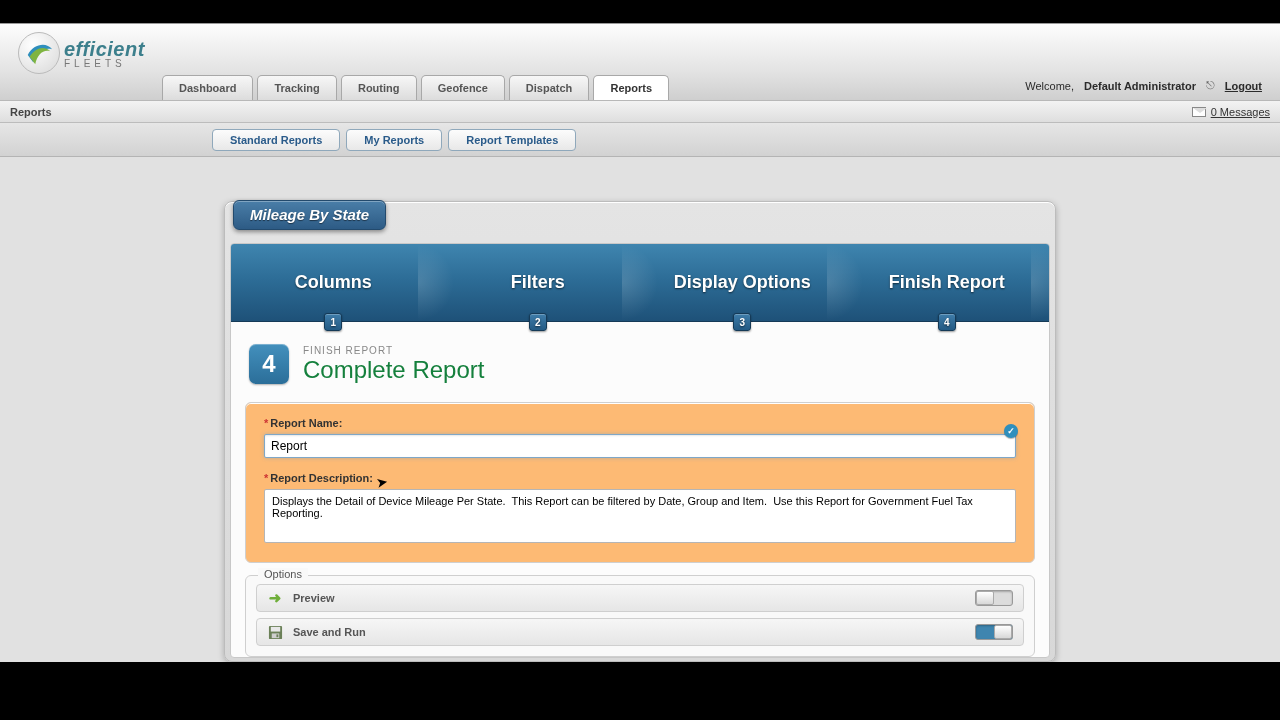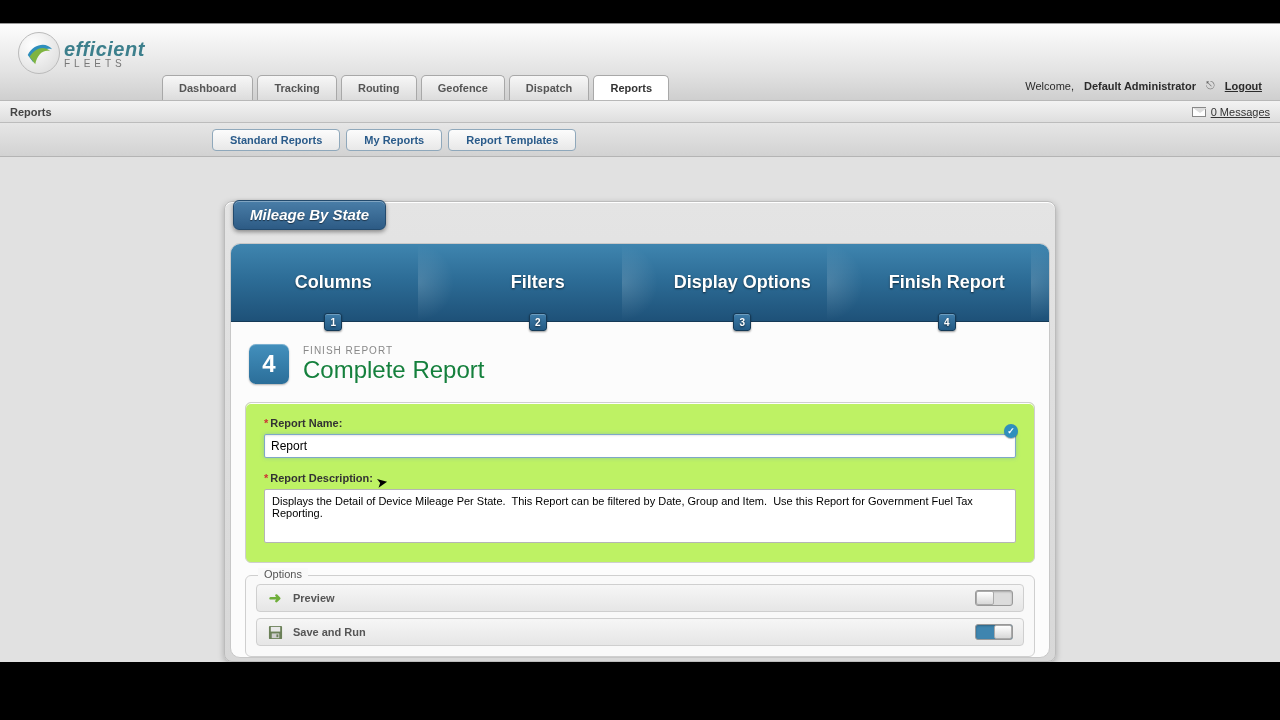"Columns" .panel-inner { border-radius: 10px -> 4px }
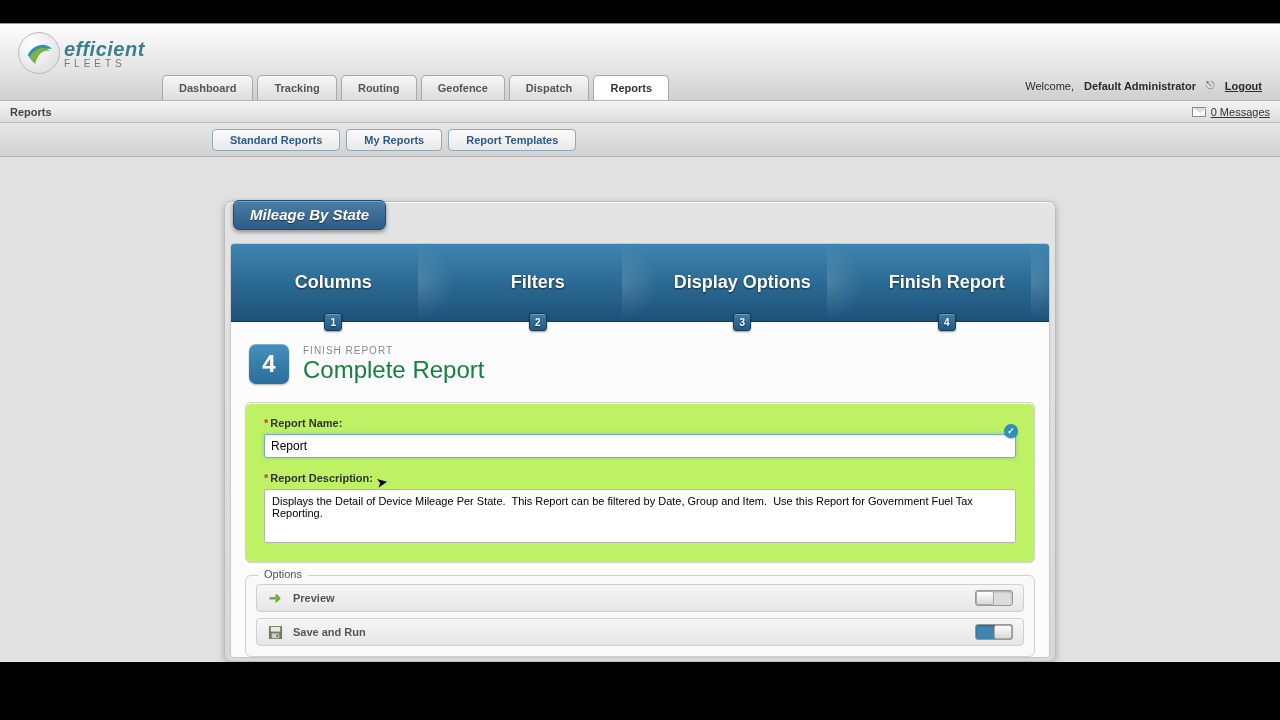"* Report Name:" .form-card { background: #bef264 -> #fdba74 }
